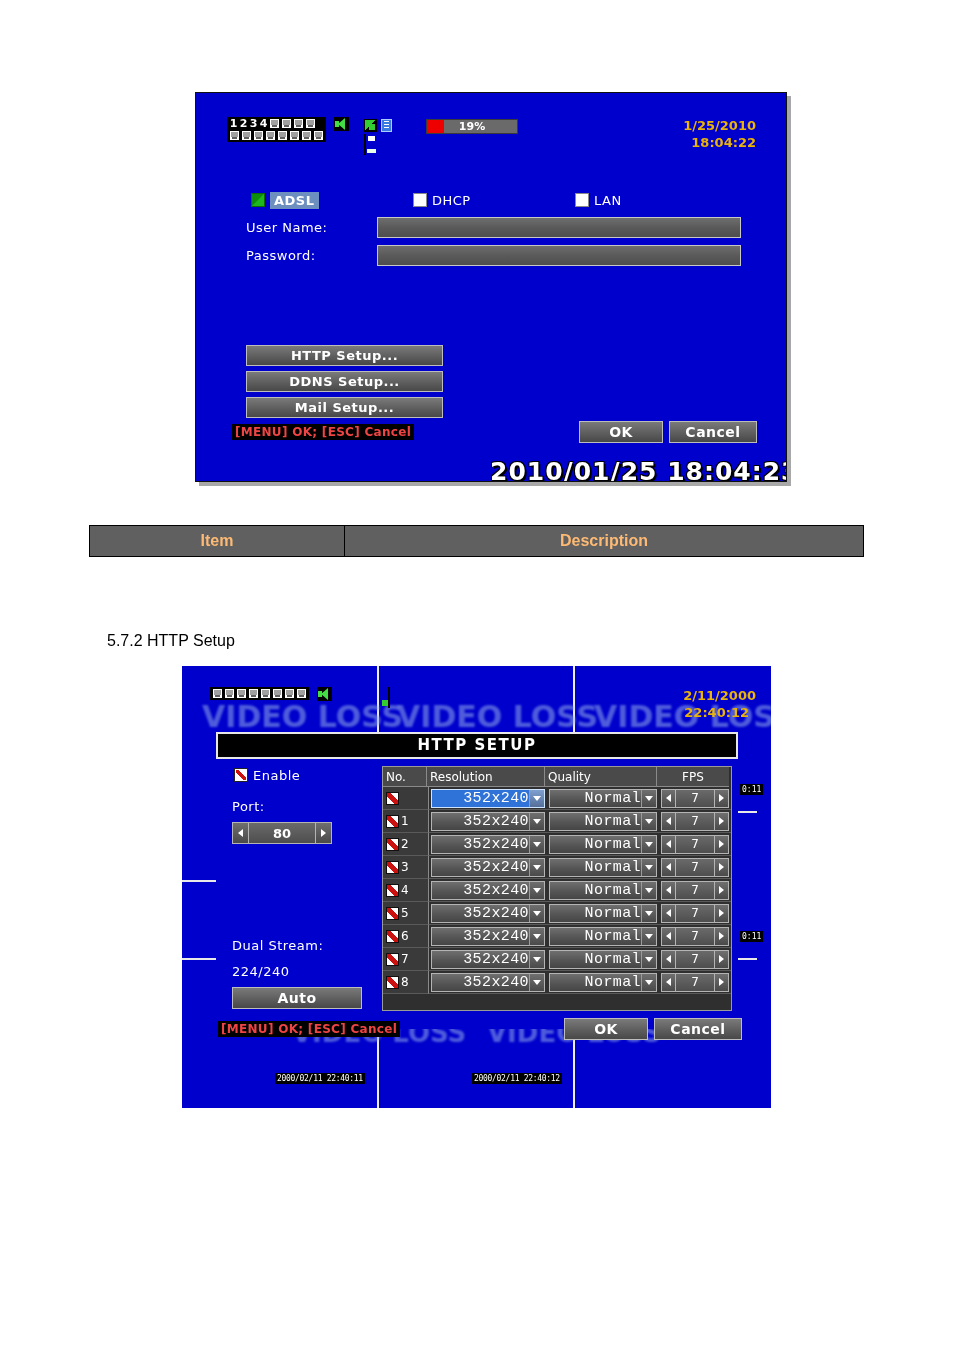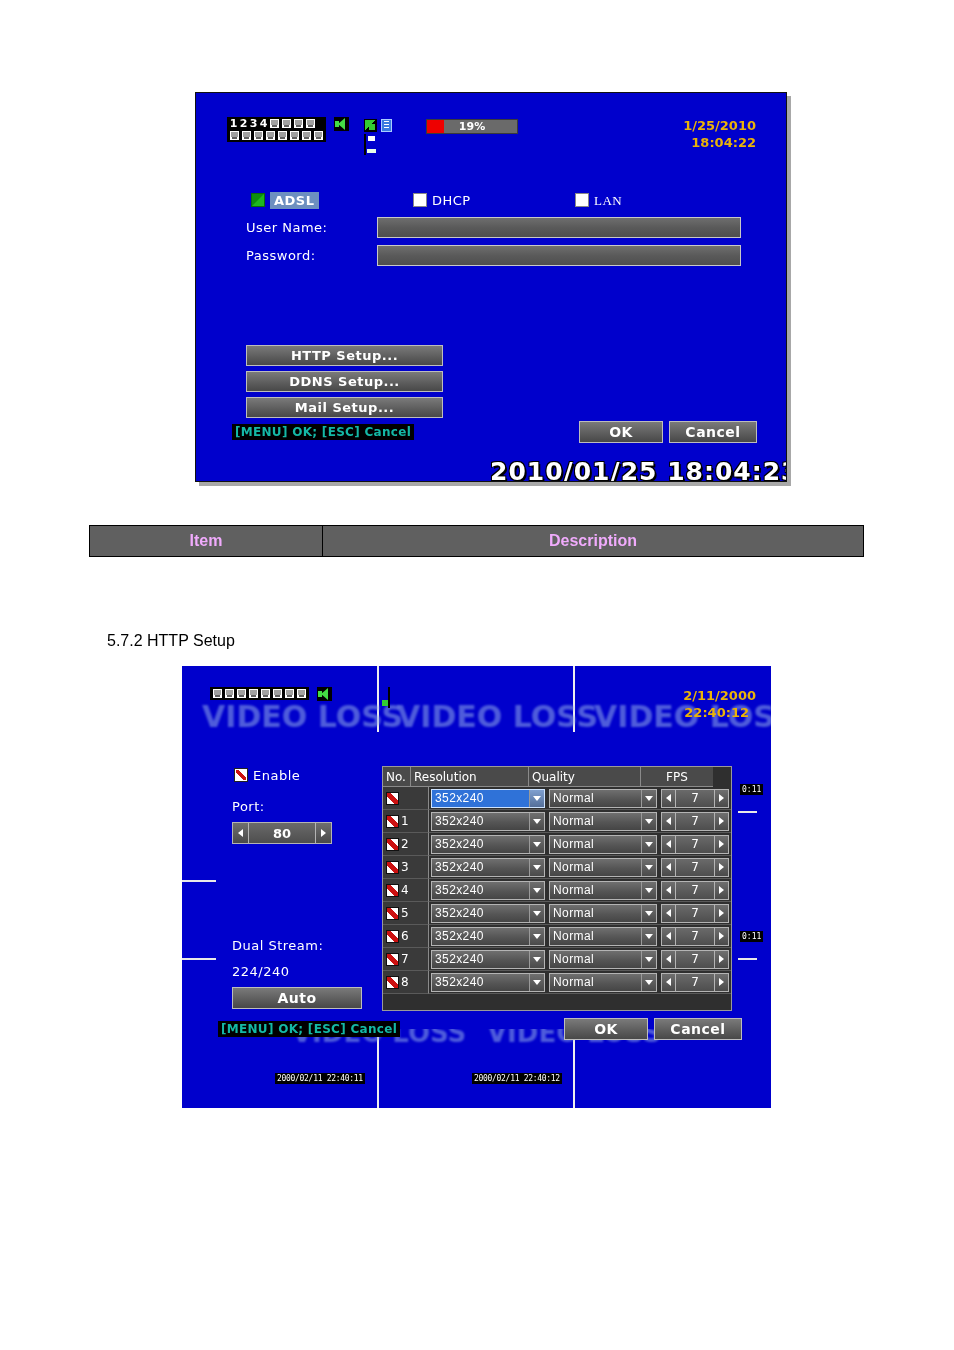"LAN" div.lbl { font-family: Liberation Serif, serif -> none }
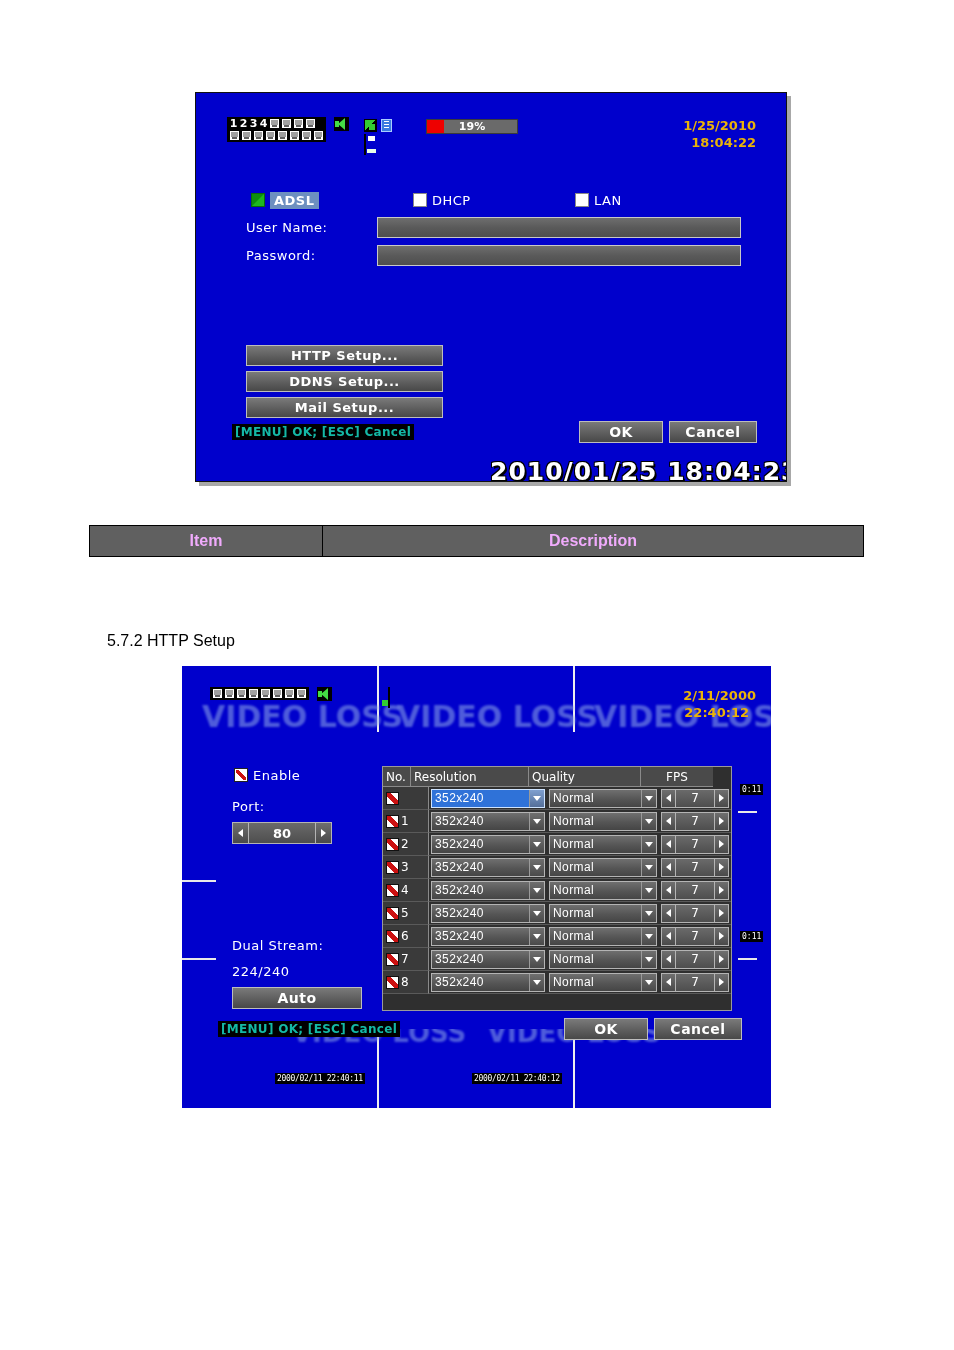"[MENU] OK; [ESC] Cancel" .hintbar { color: #14b8a6 -> #ef4444 }
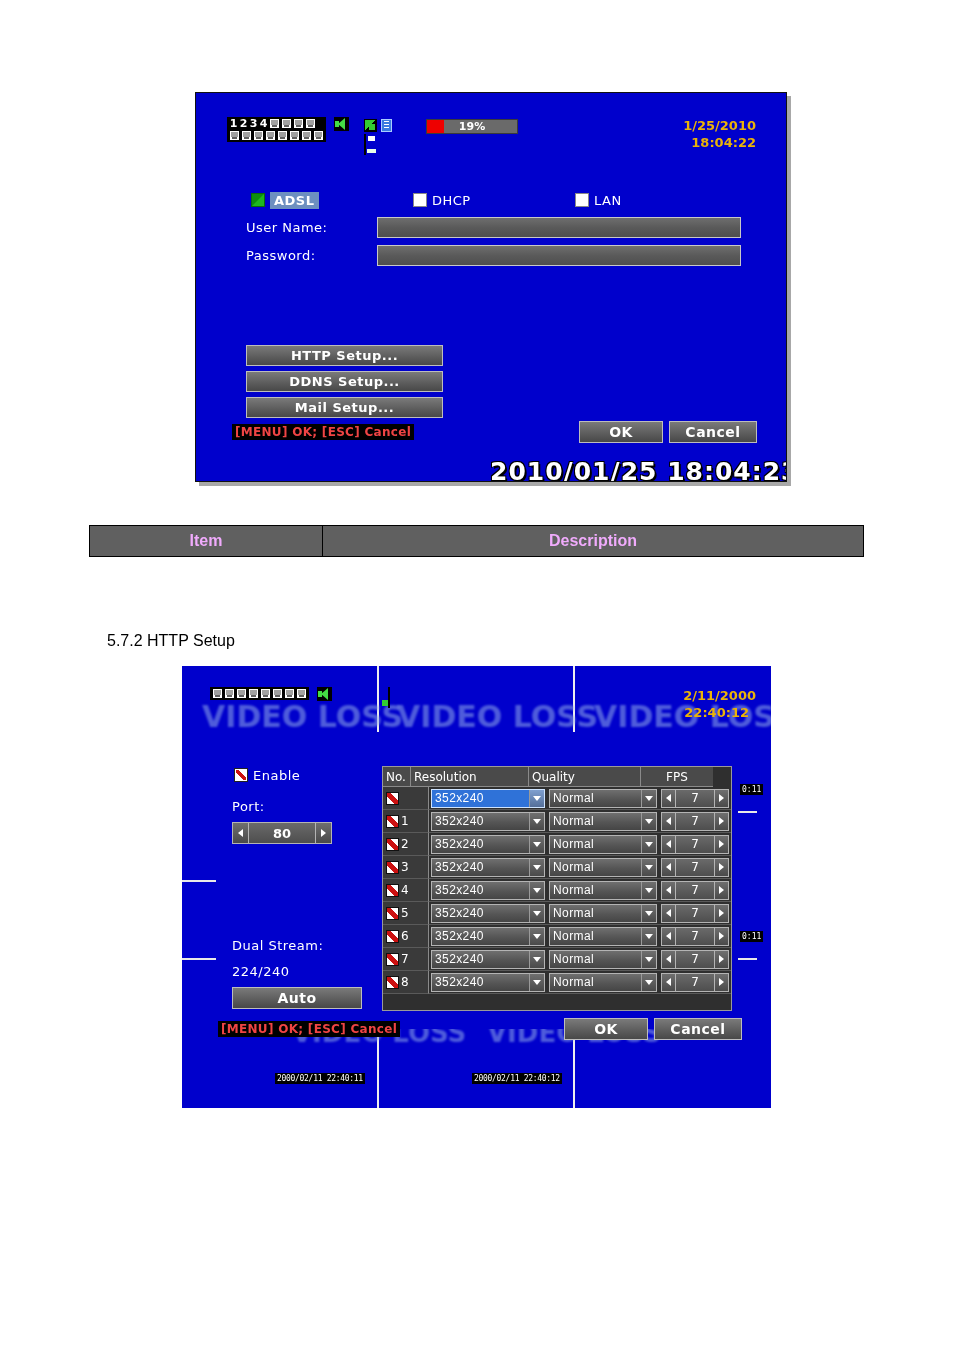"Item" .doctable th { color: #f0abfc -> #fdba74; padding: 6px 0 -> 6px 11px }
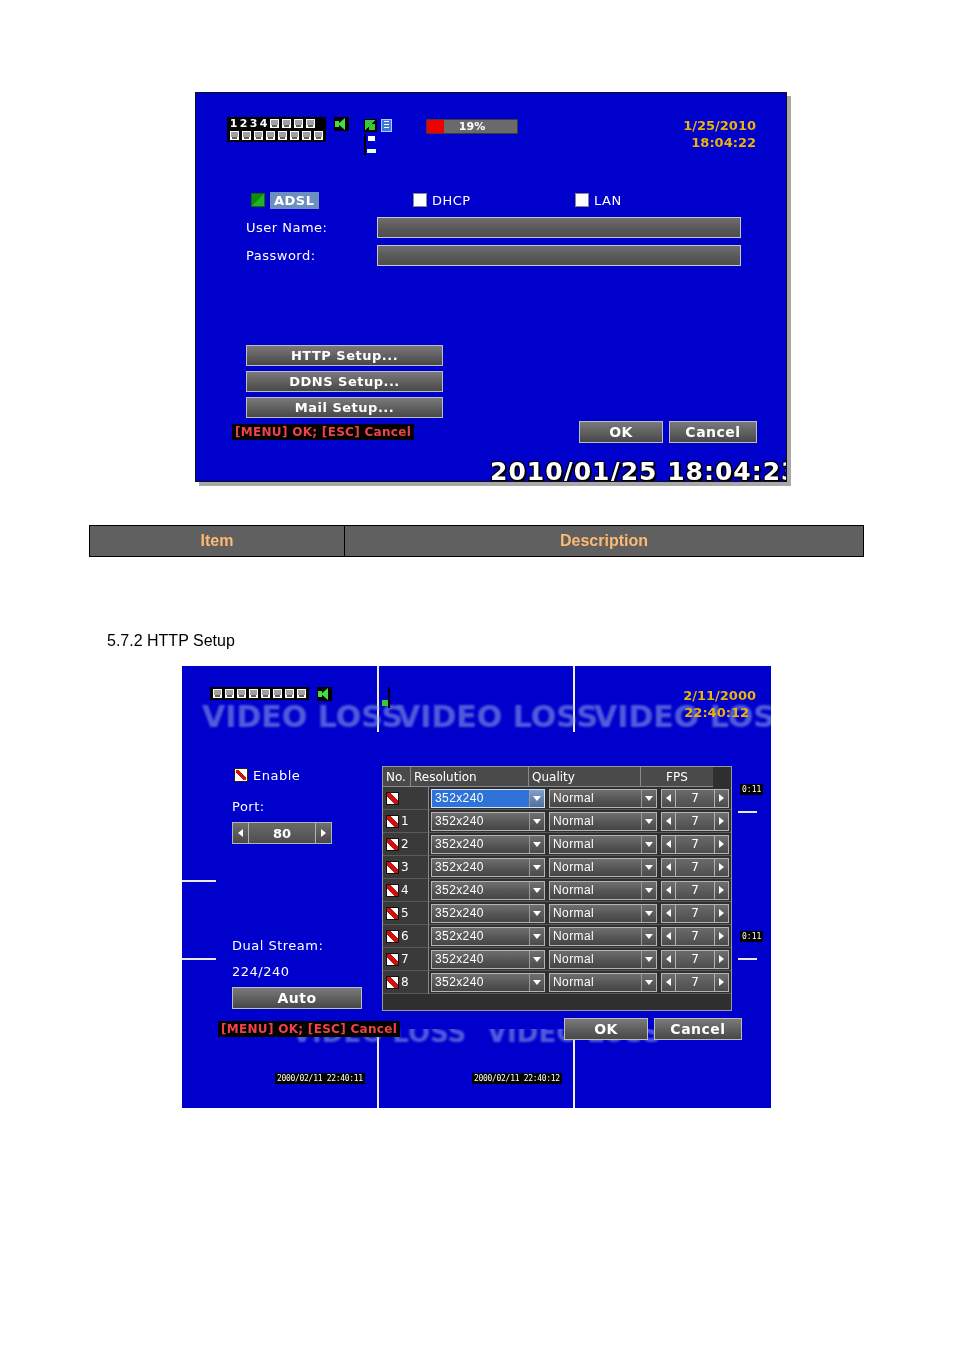"HTTP SETUP" div.dlgtitle { html: none -> <div>HTTP SETUP</div> }
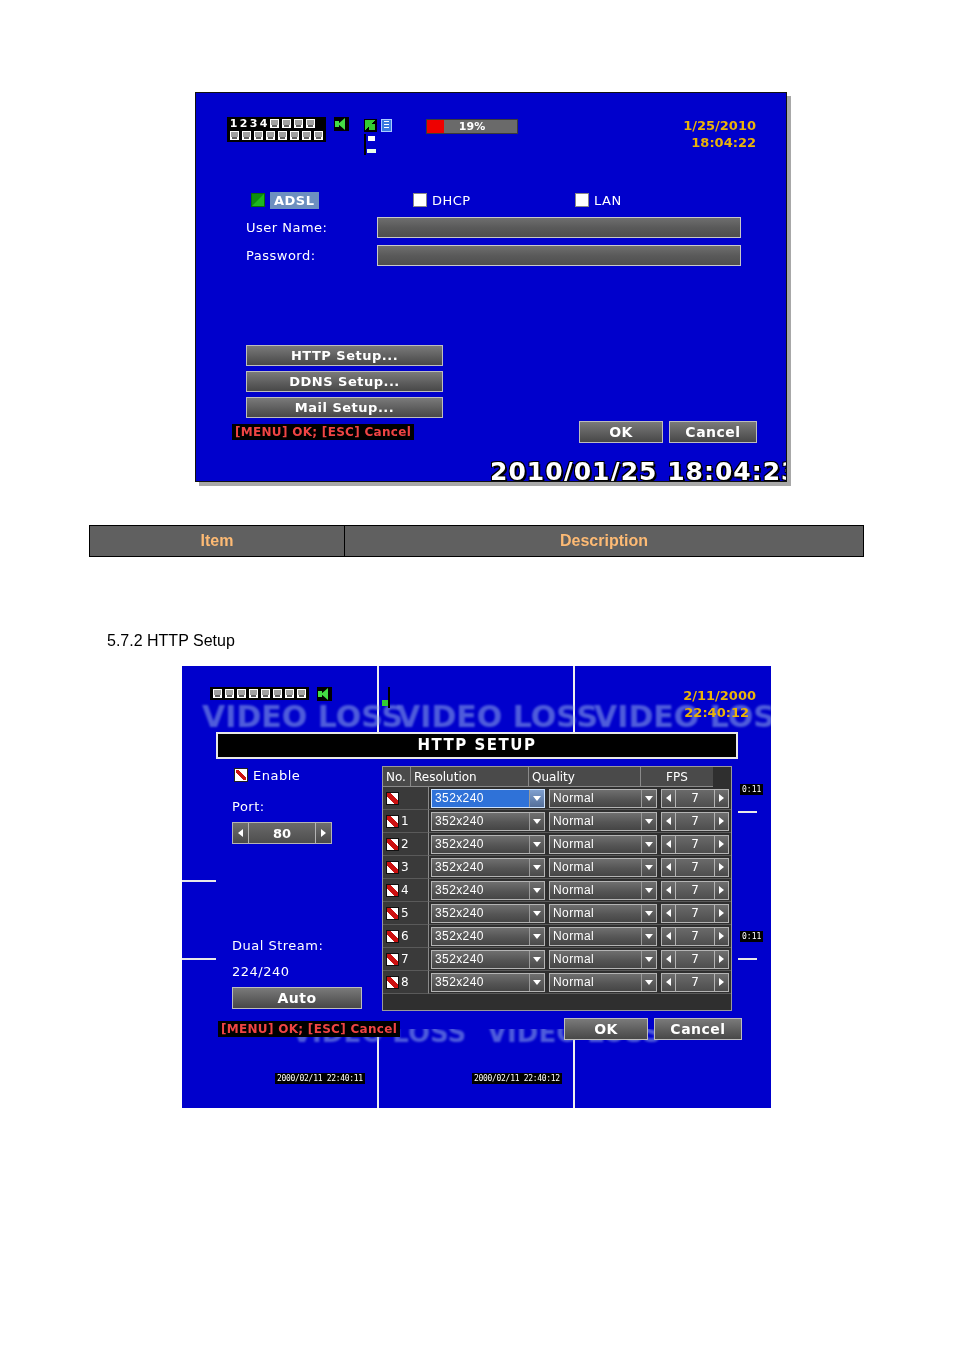"No." .c-no { width: 28px -> 44px }
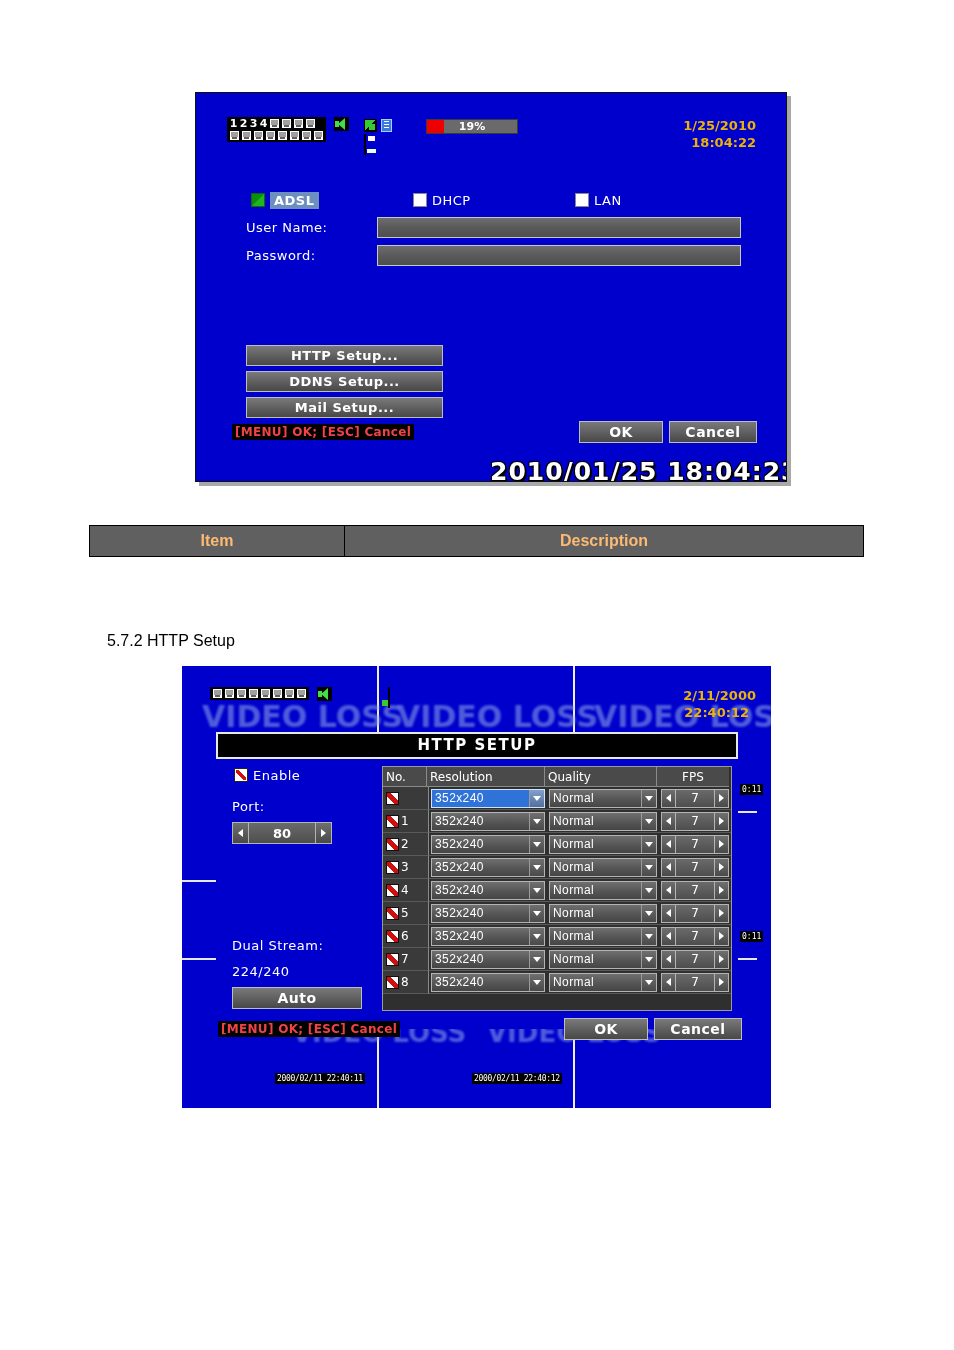"352x240" .combo .txt { font-family: Liberation Sans, sans-serif -> Liberation Mono, monospace; font-size: 12px -> 15px; text-align: none -> right }
